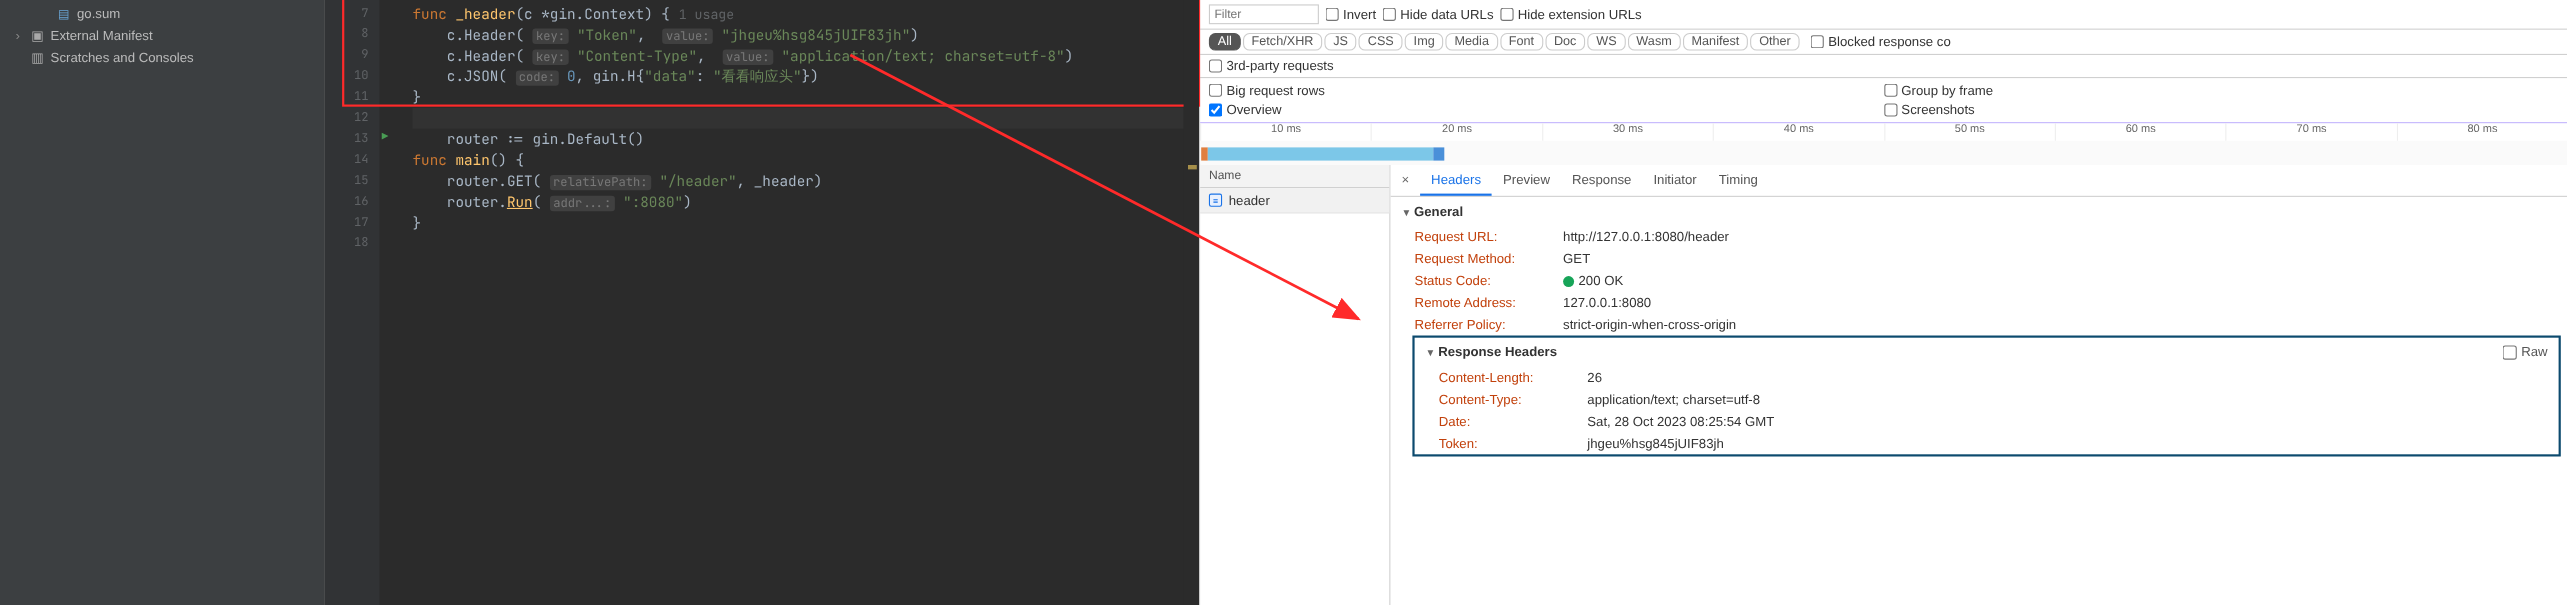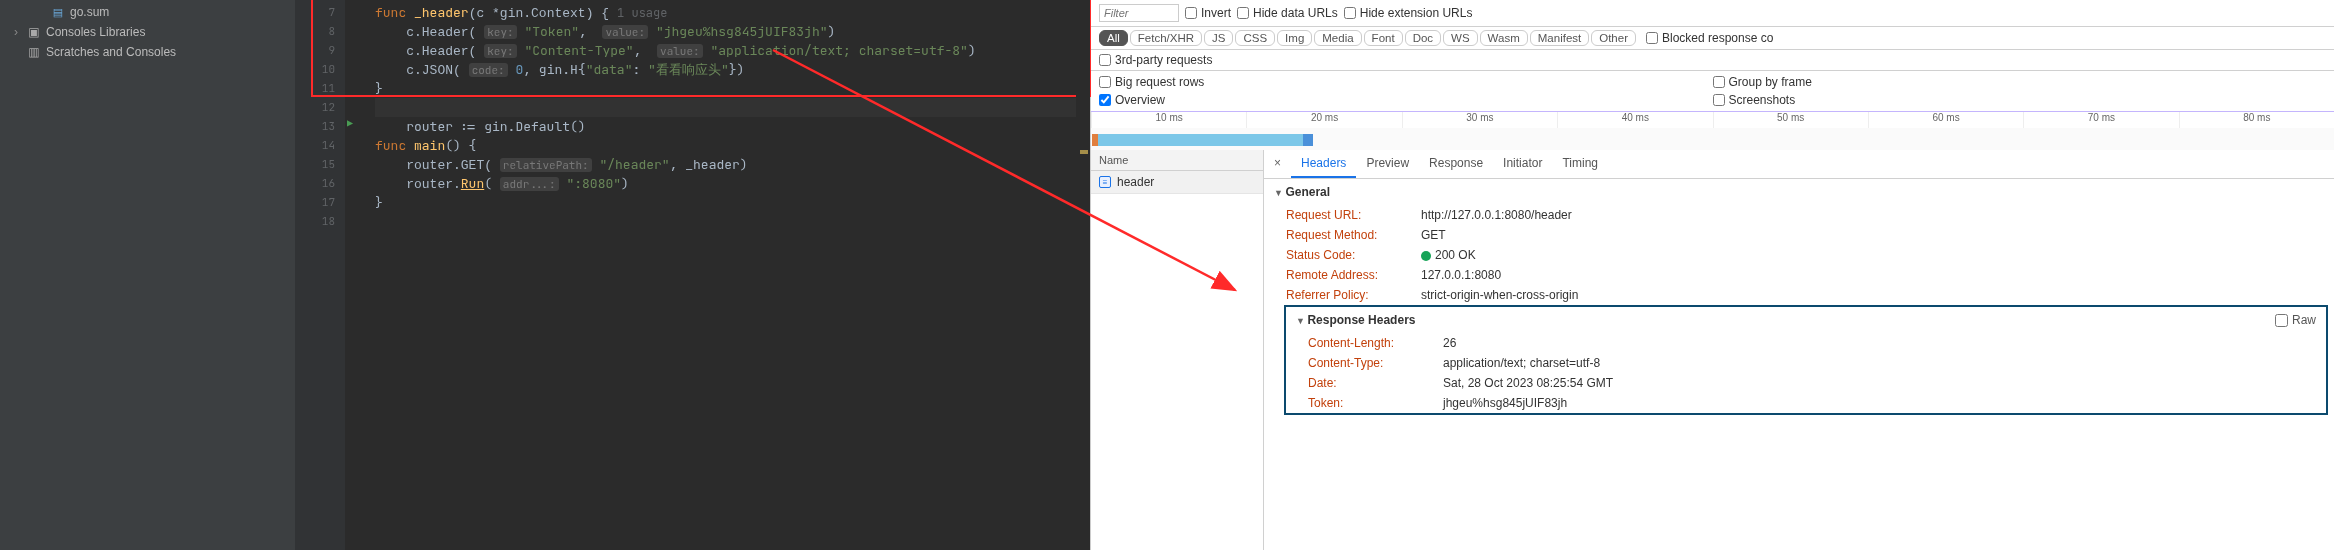"(c *gin.Context) {" .ident { font-family: Liberation Mono, monospace -> none }
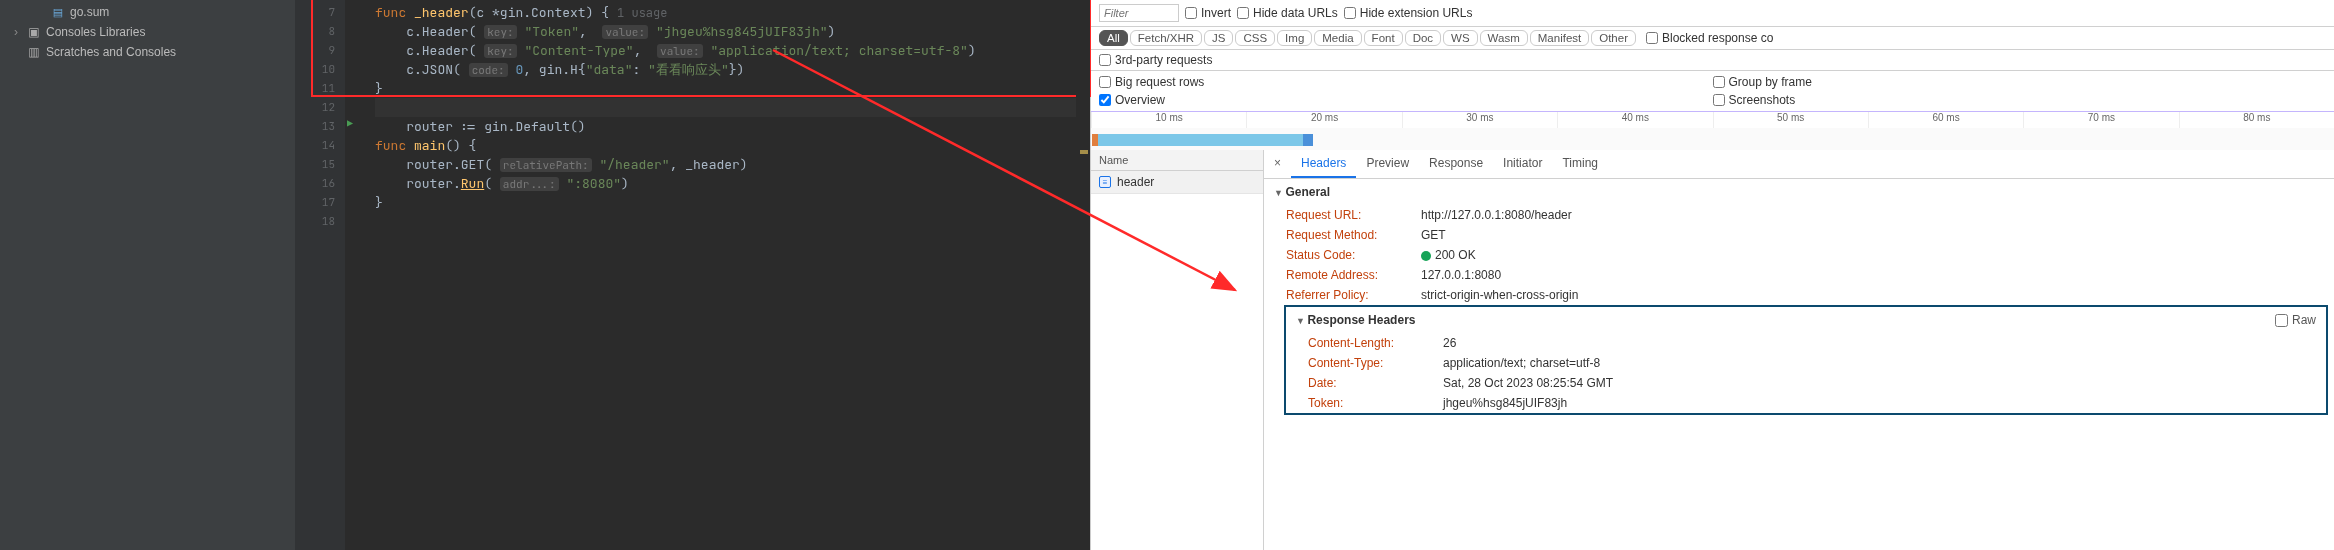"Filter" .dt-filter-input { font-style: italic -> none; width: 80px -> 100px }
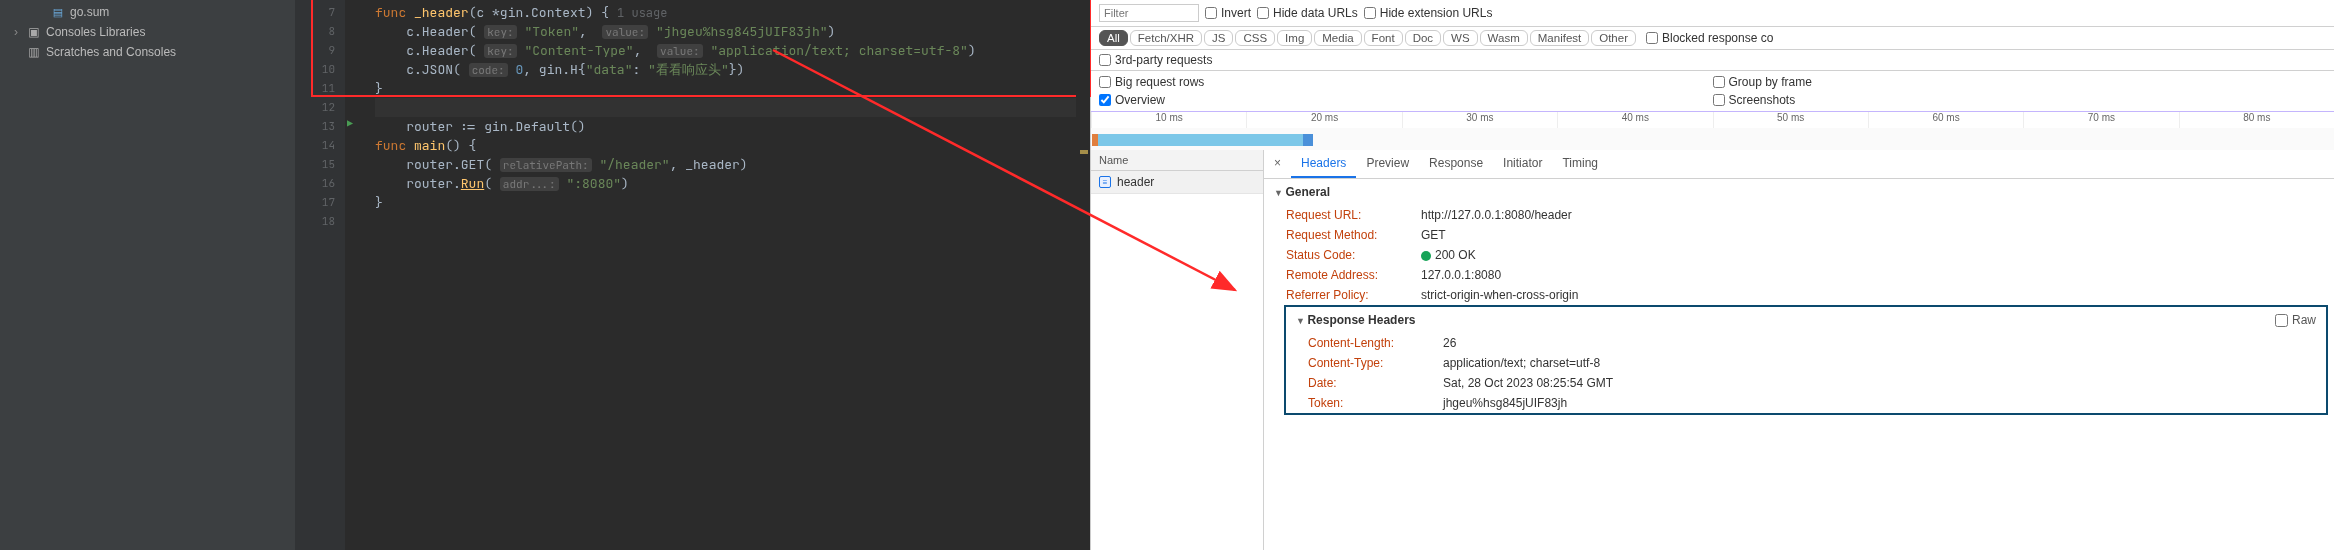"Consoles Libraries" span { text: Consoles Libraries -> External Manifest }
